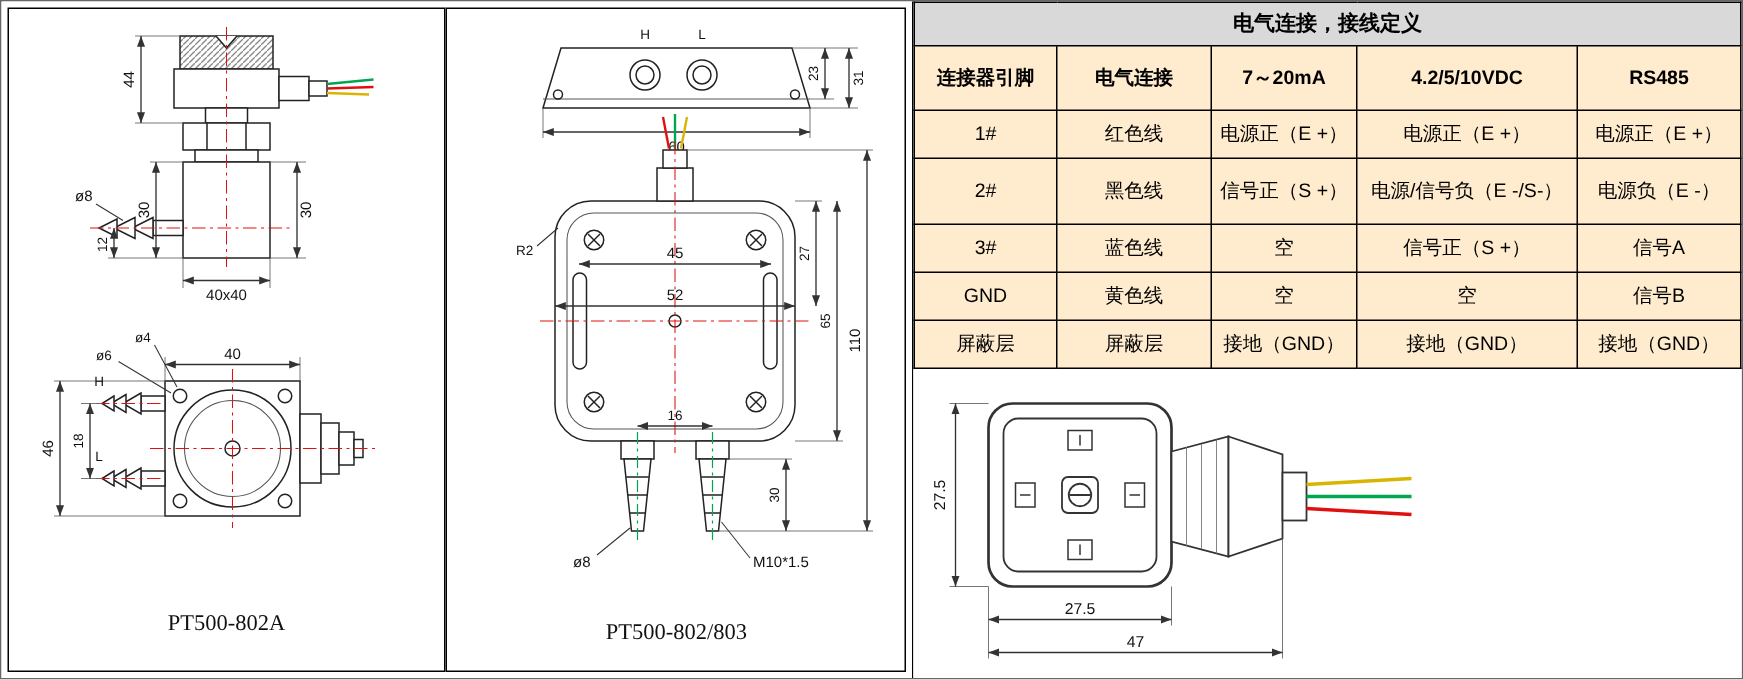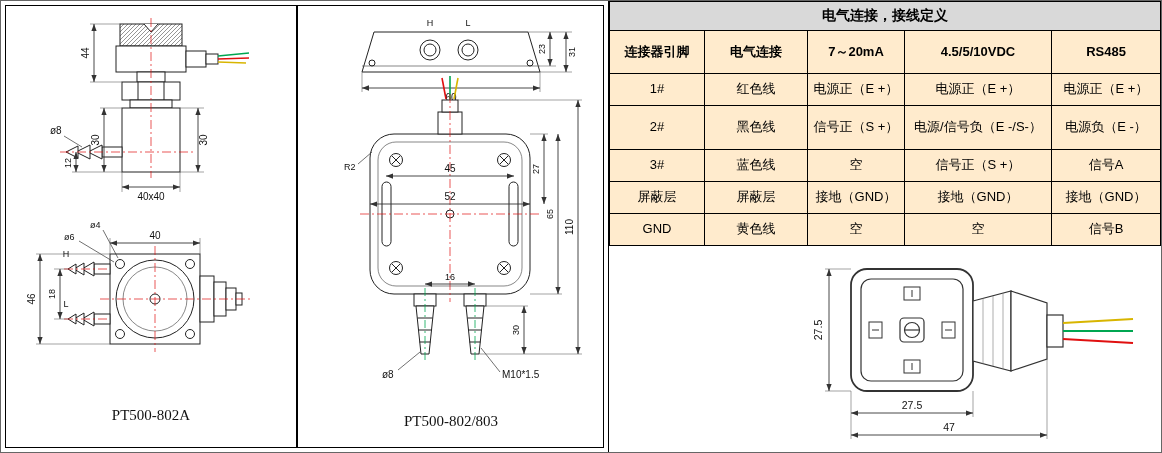"4.5/5/10VDC" td { text: 4.5/5/10VDC -> 4.2/5/10VDC }
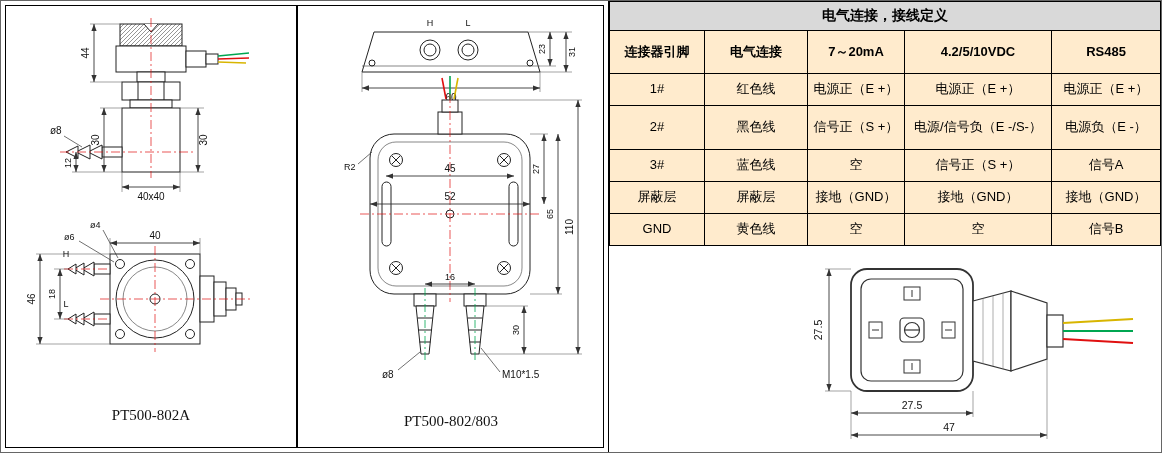"屏蔽层" tr.data-row { order: before "GND" -> after "GND" }
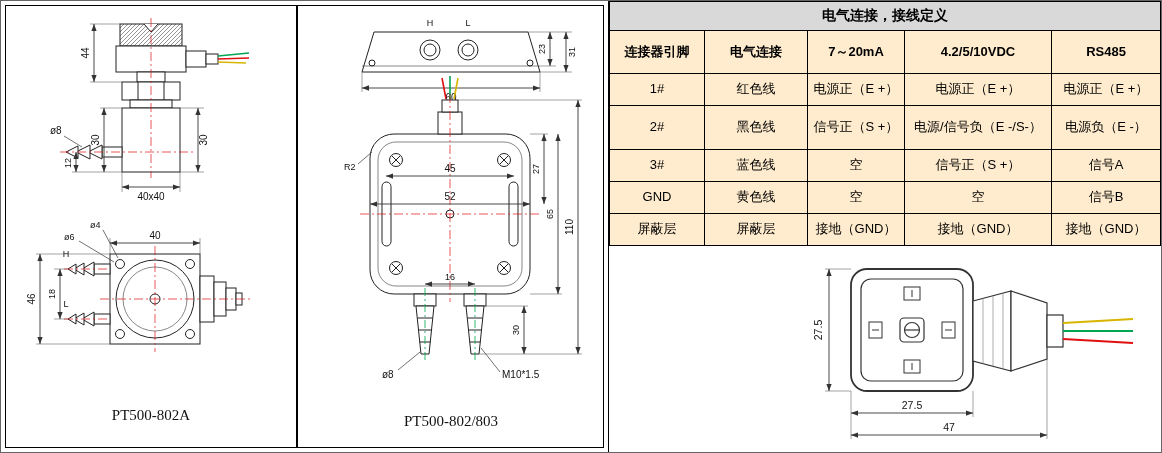"27.5" .connector-area { justify-content: flex-end -> flex-start }
